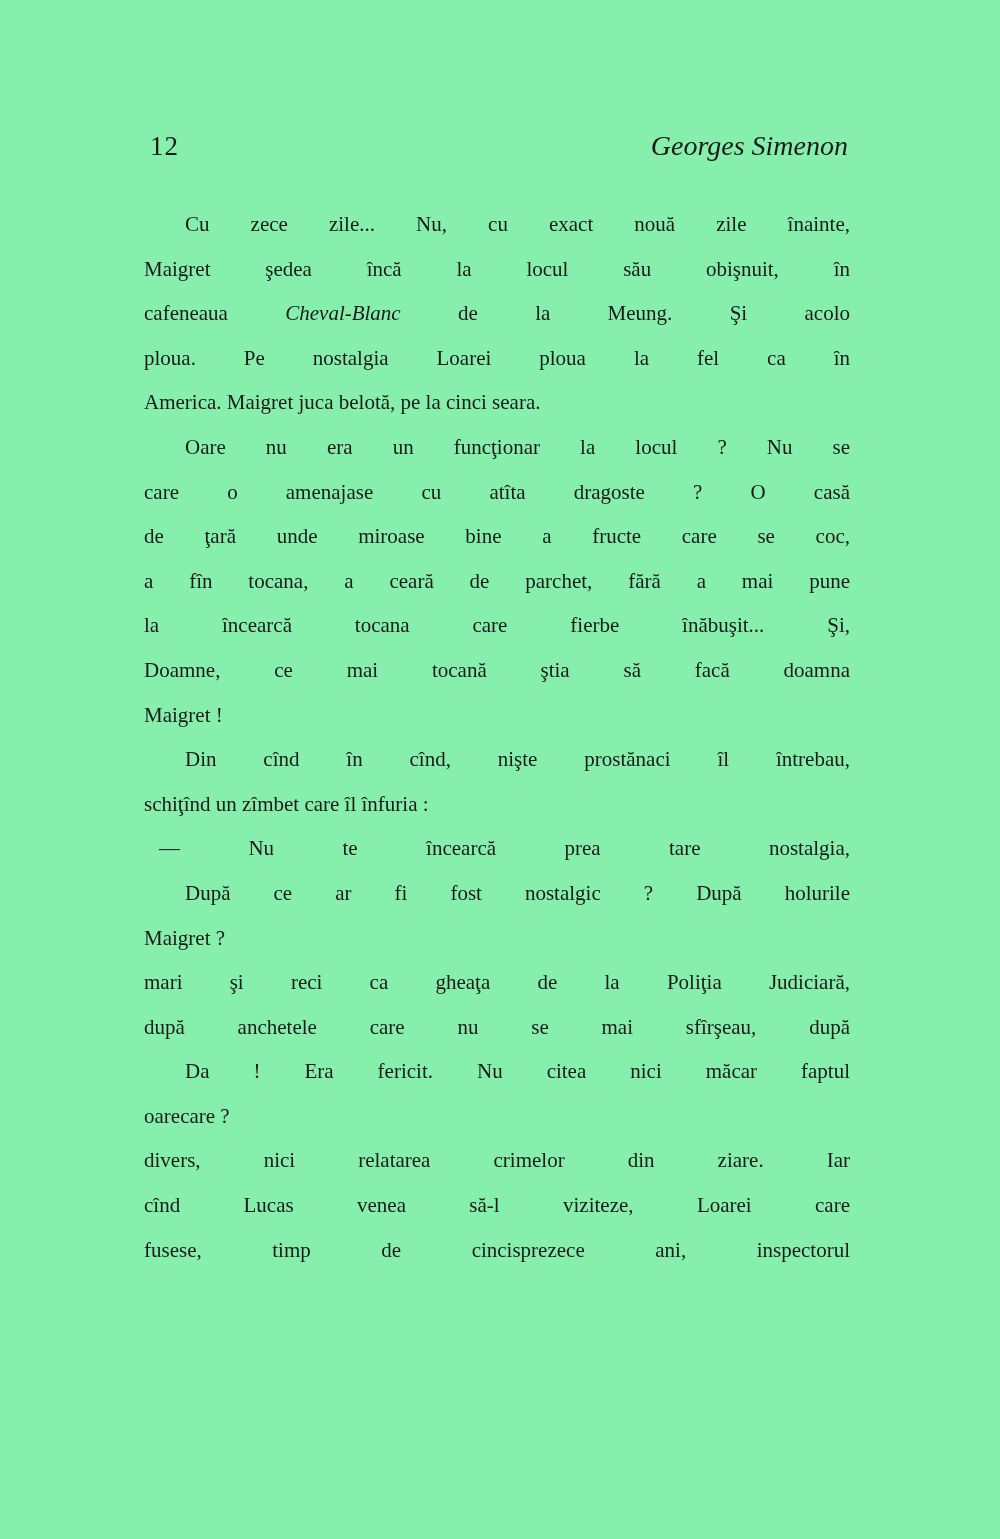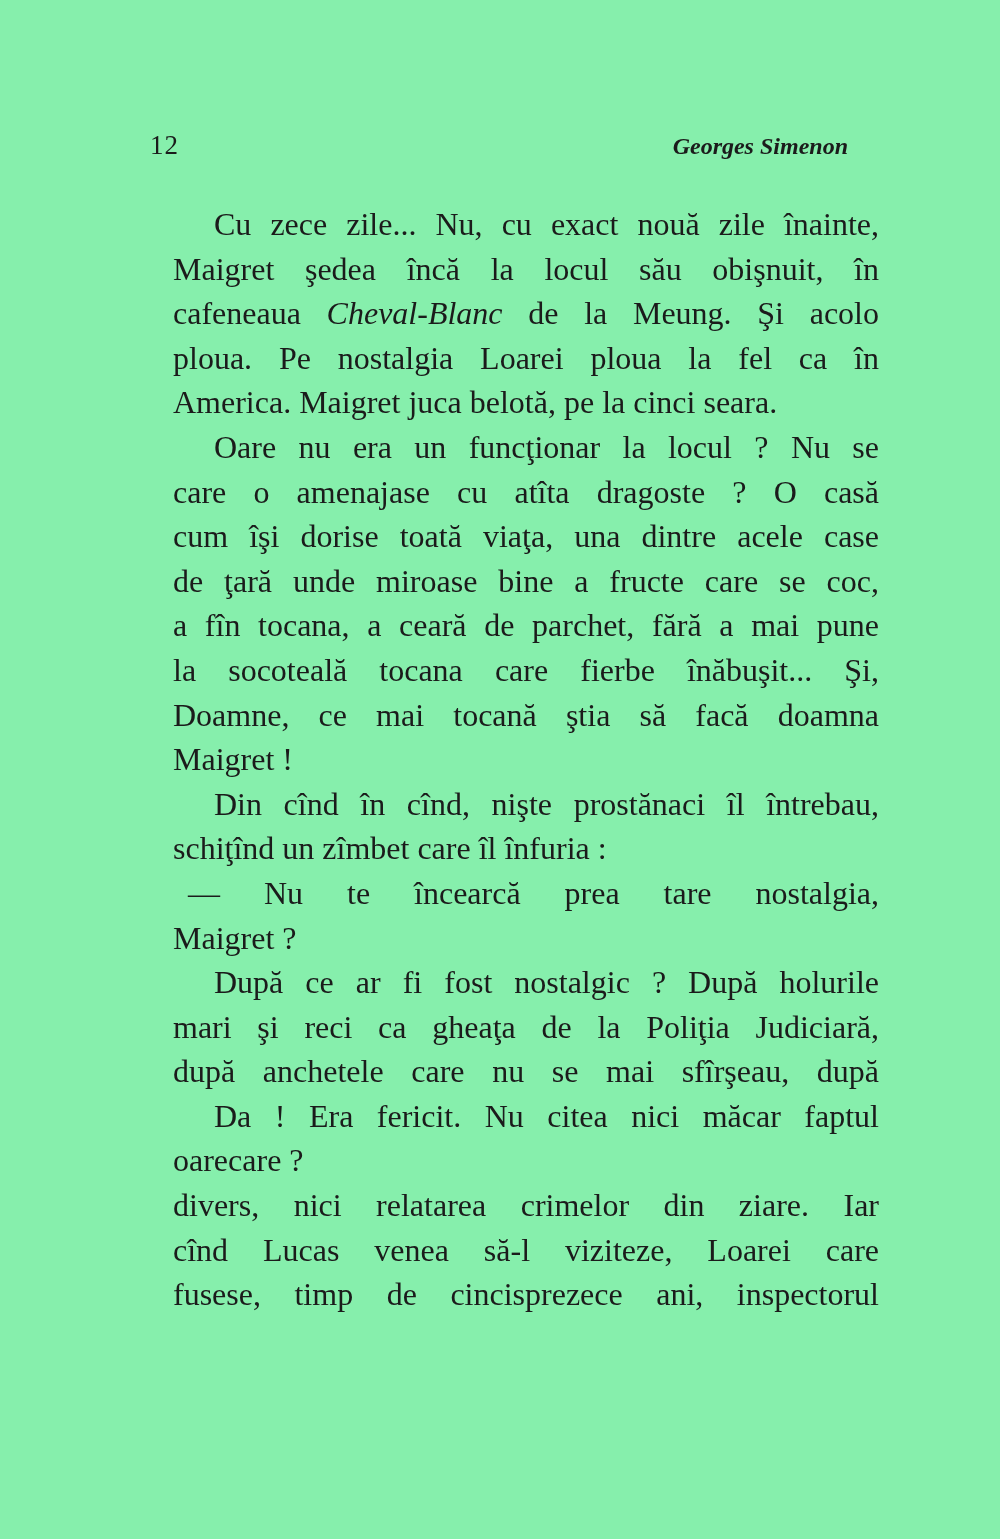"Georges Simenon" .running-title { font-size: 24px -> 28px; font-weight: bold -> normal }
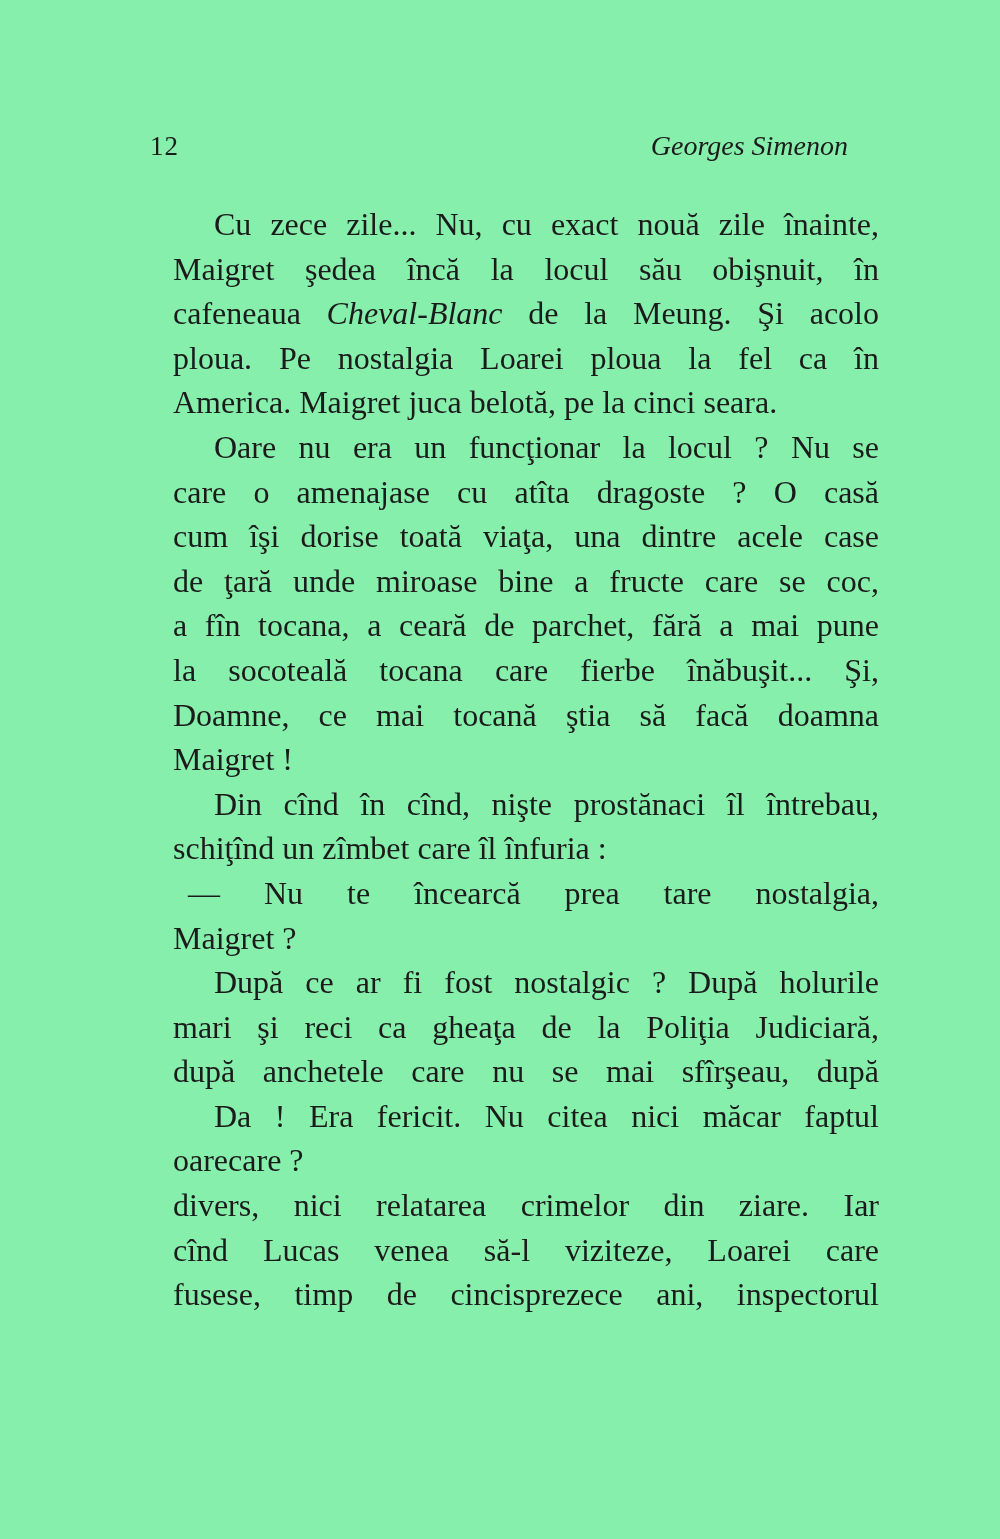"Cu zece zile... Nu, cu" .bodytext { font-size: 32px -> 21px; margin-left: 29px -> none }
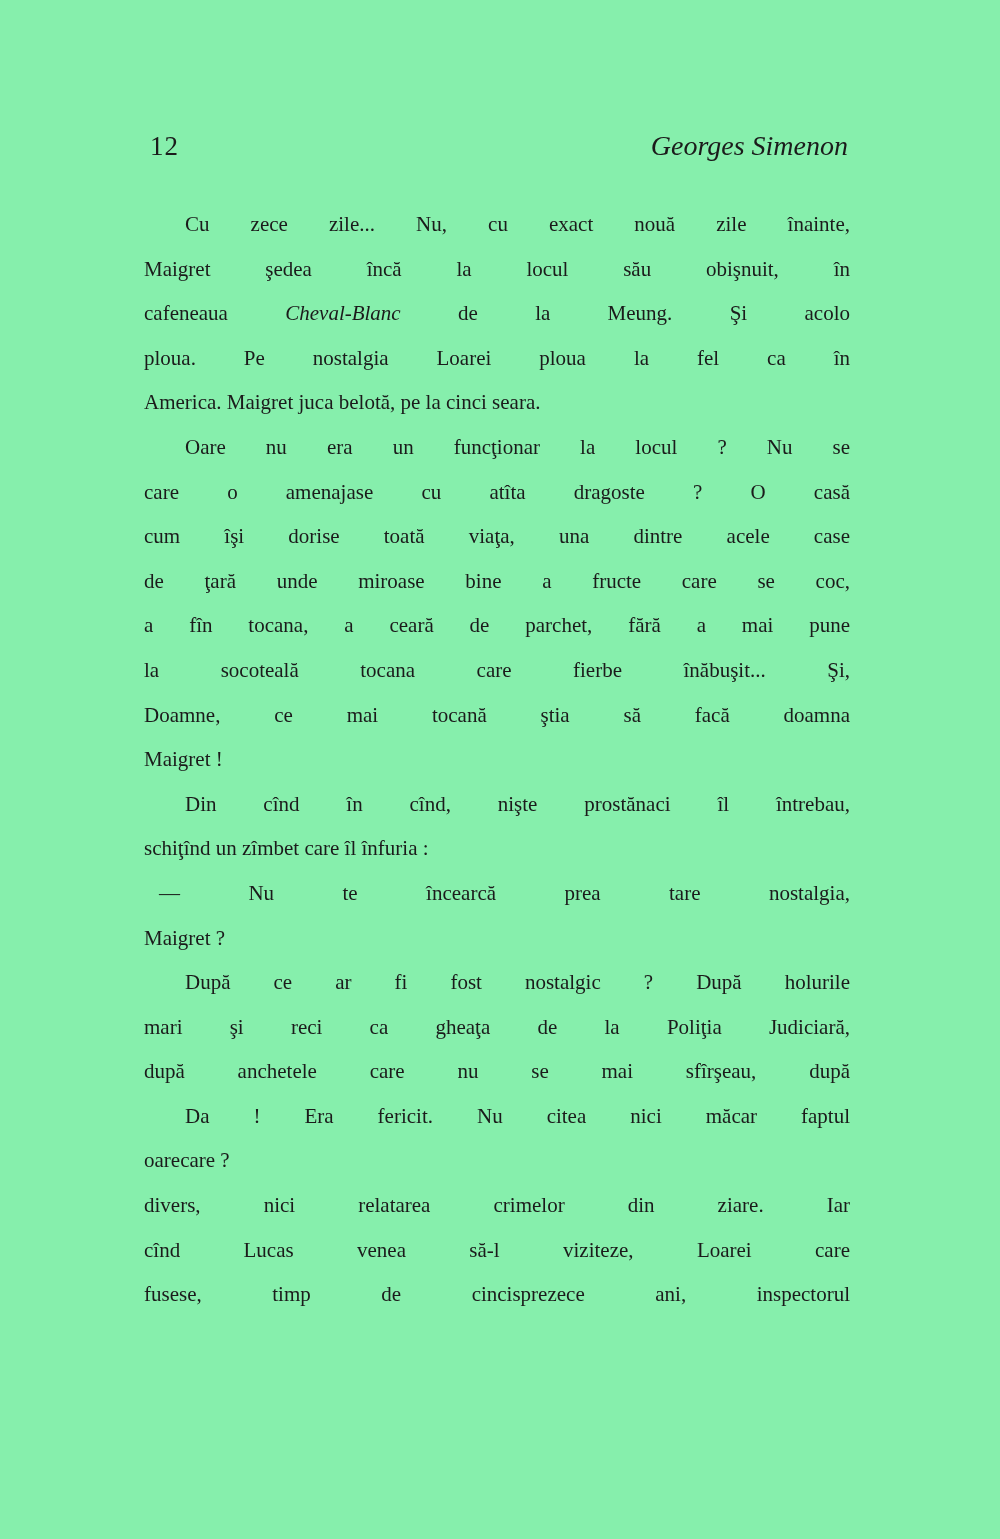"cum îşi dorise toată viaţa," div.line { html: <div>cum îşi dorise toată viaţa, una dintre acele case</div> -> none }
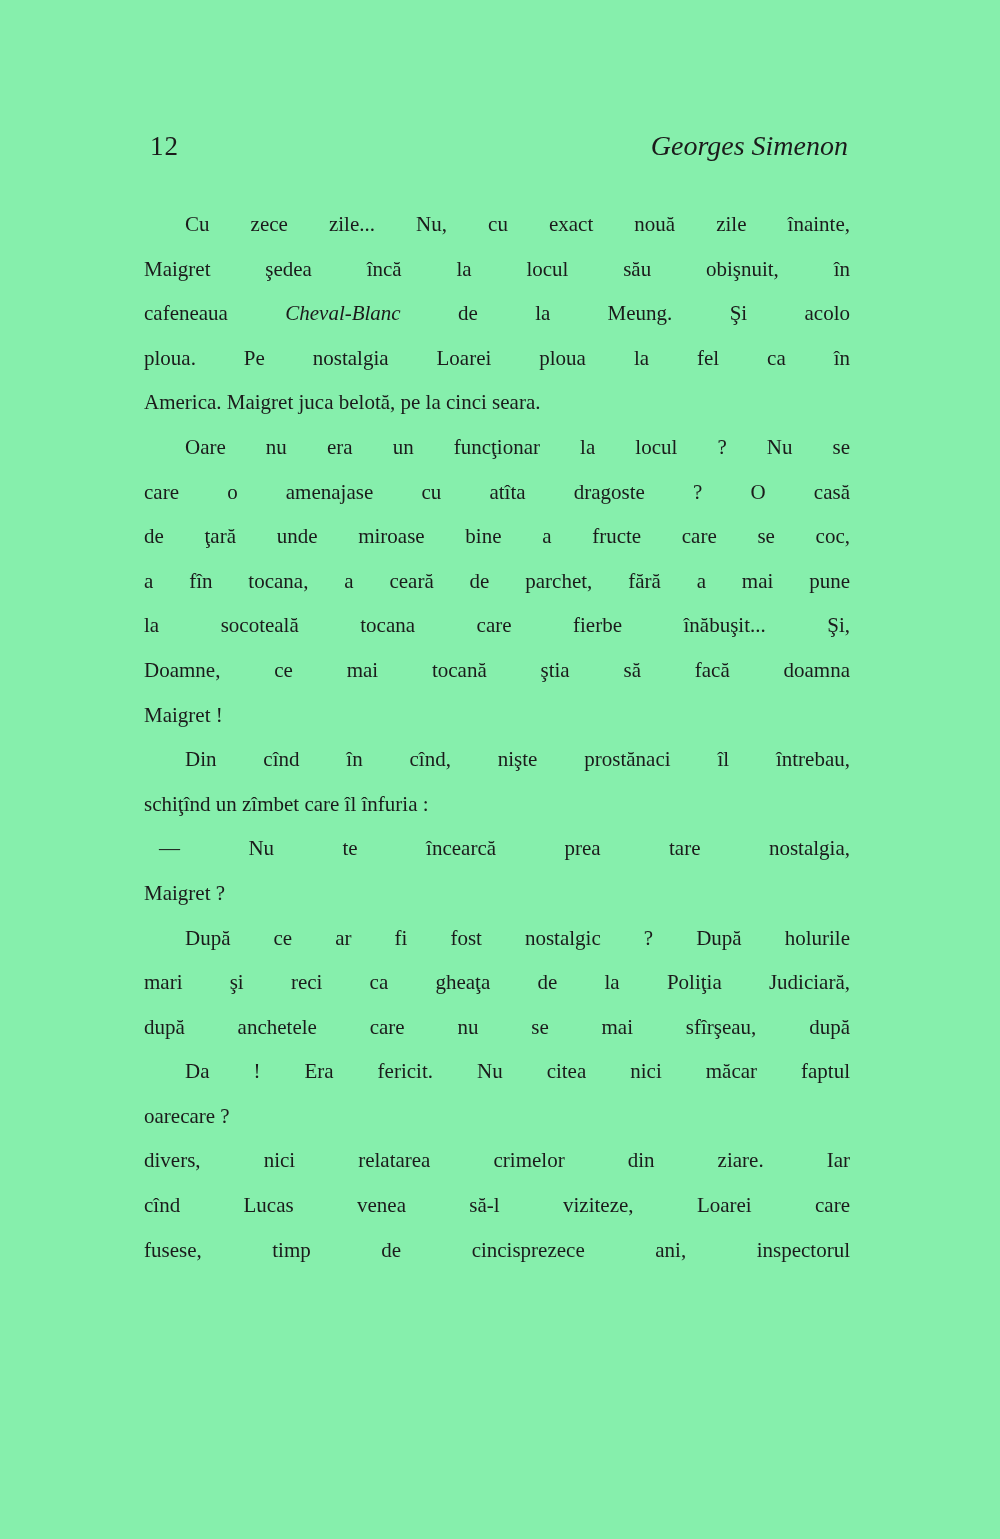"la socoteală tocana care fierbe" div.line { text: socoteală -> încearcă }
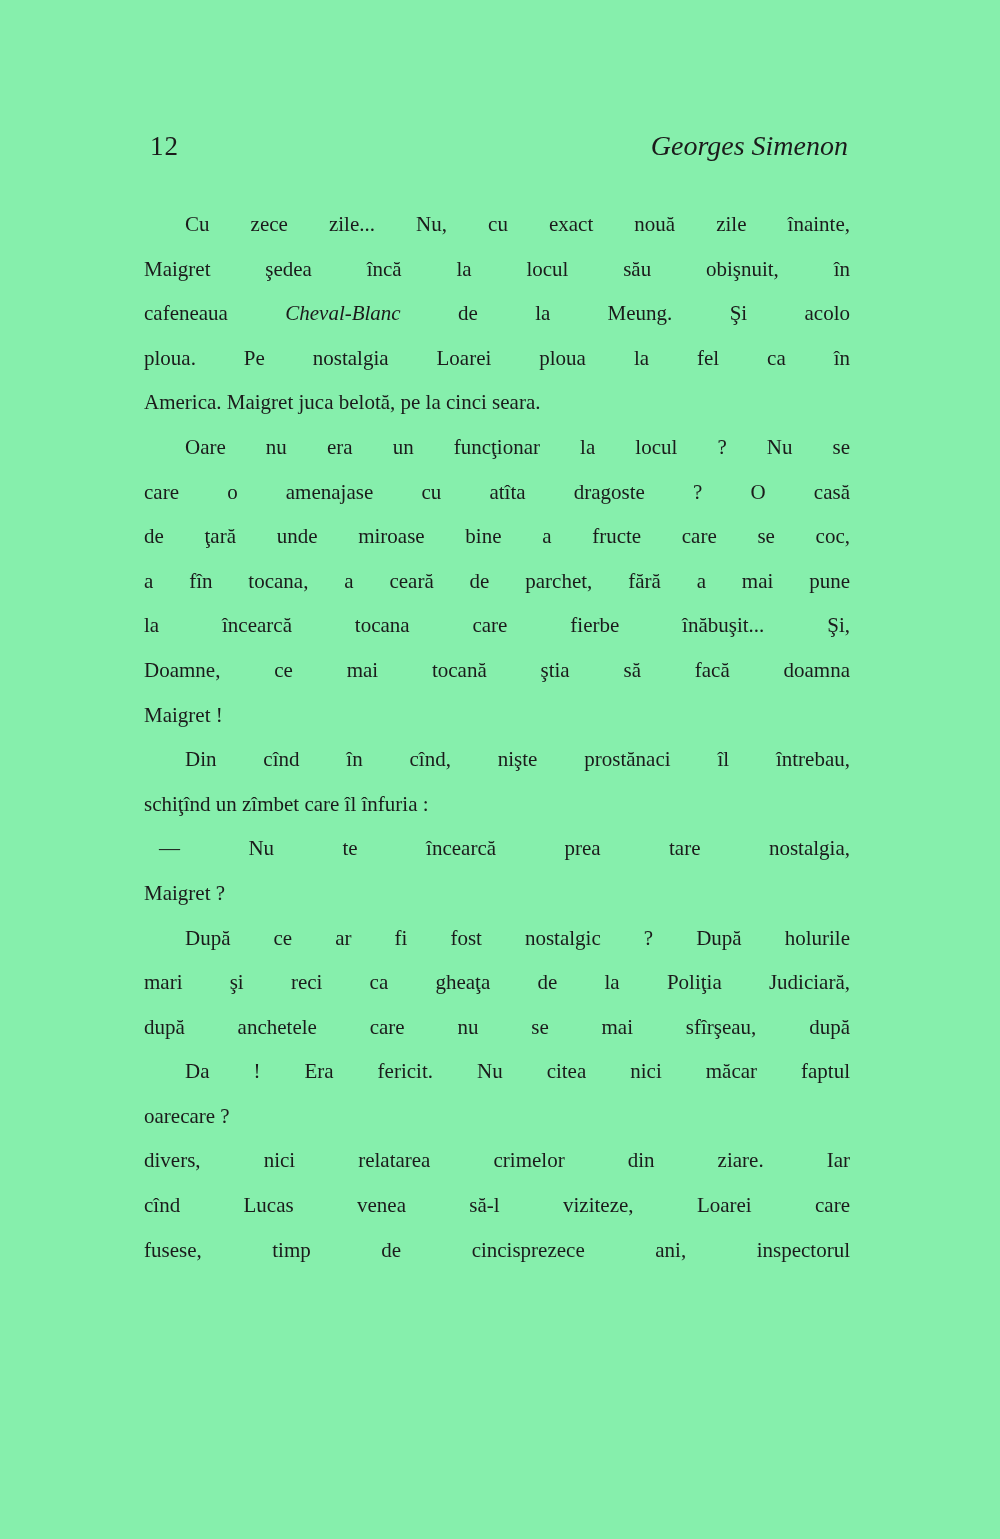"Maigret ?" div.line { order: before "După ce ar fi fost" -> after "După ce ar fi fost" }
